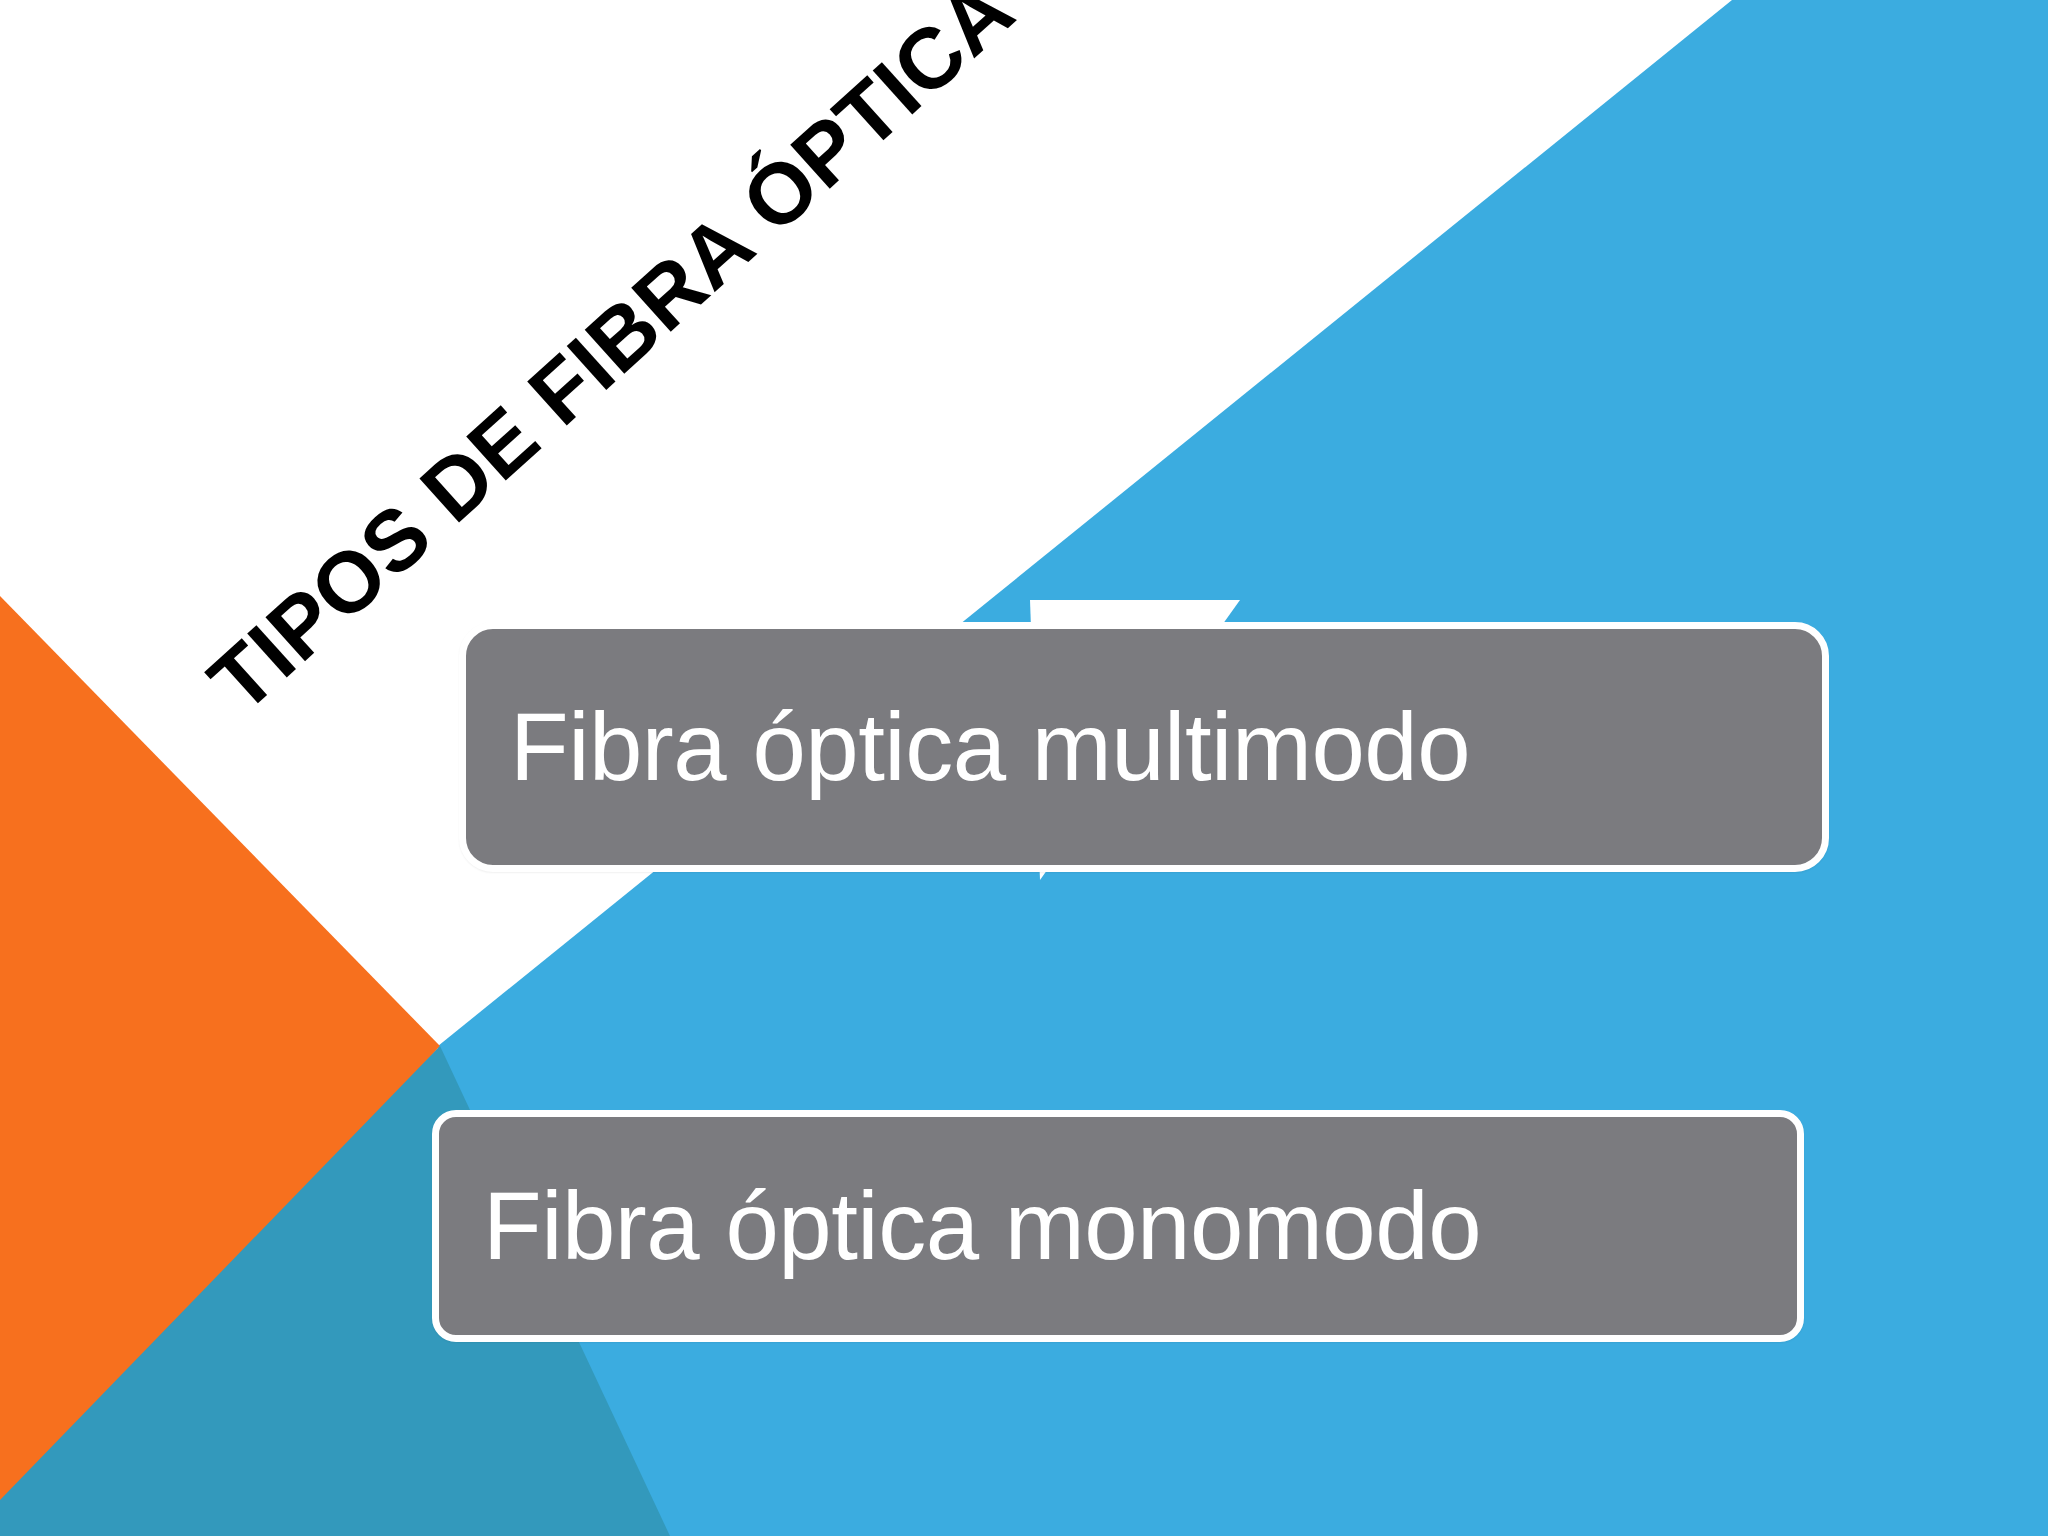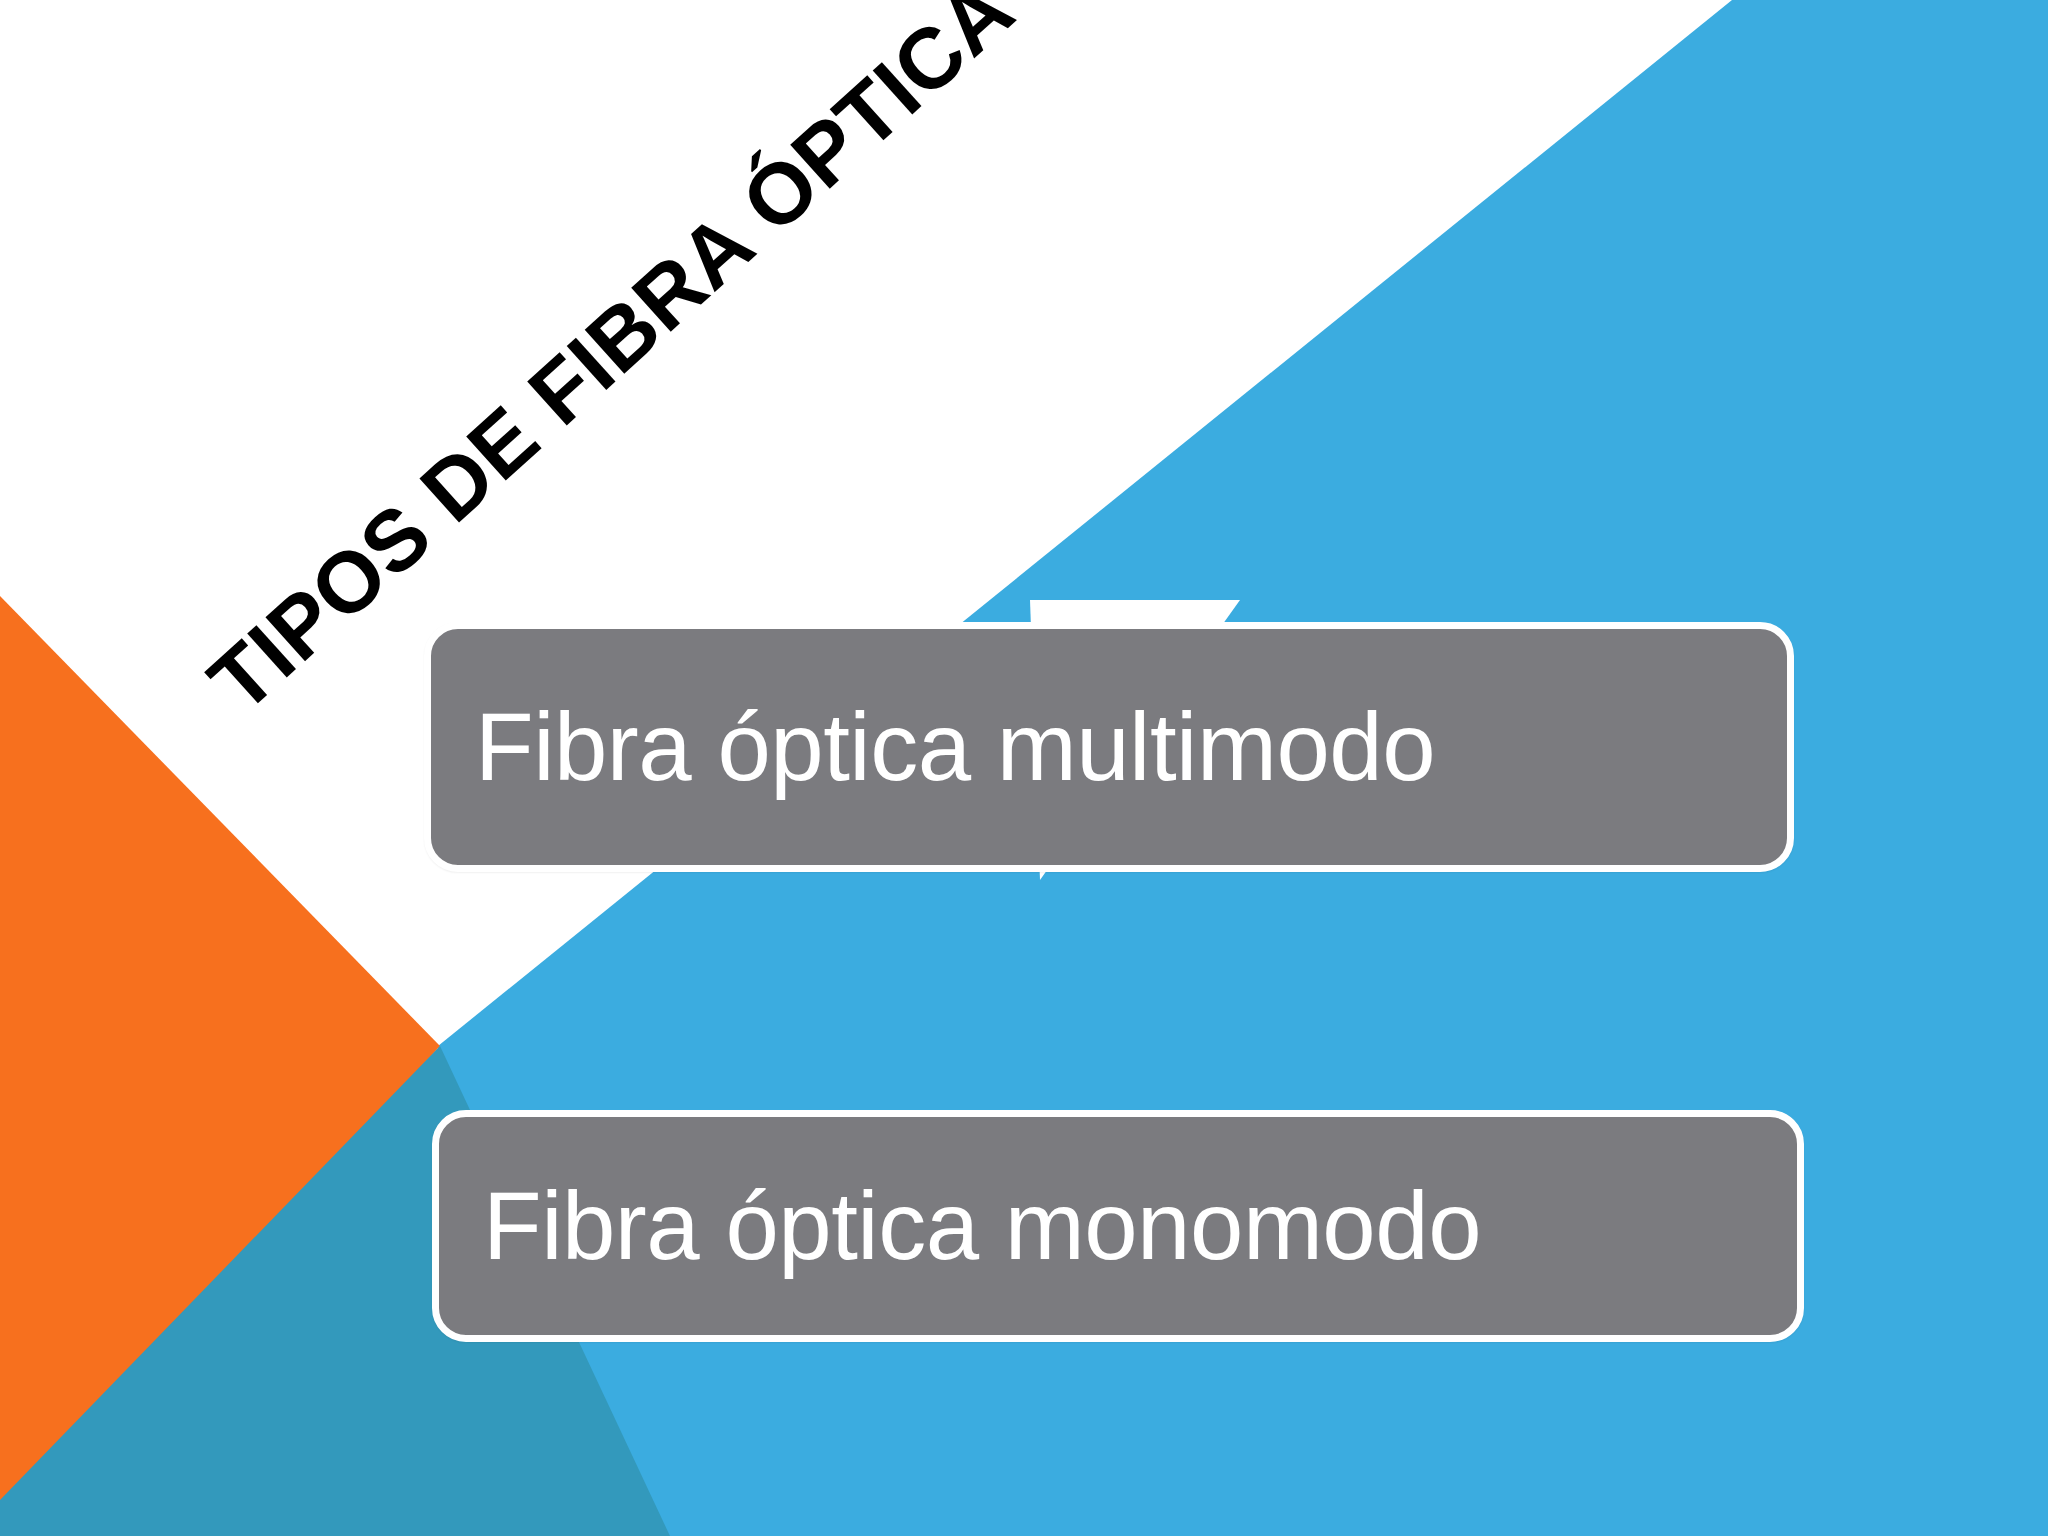"Fibra óptica multimodo" #callout-multimodo { left: 424px -> 459px }
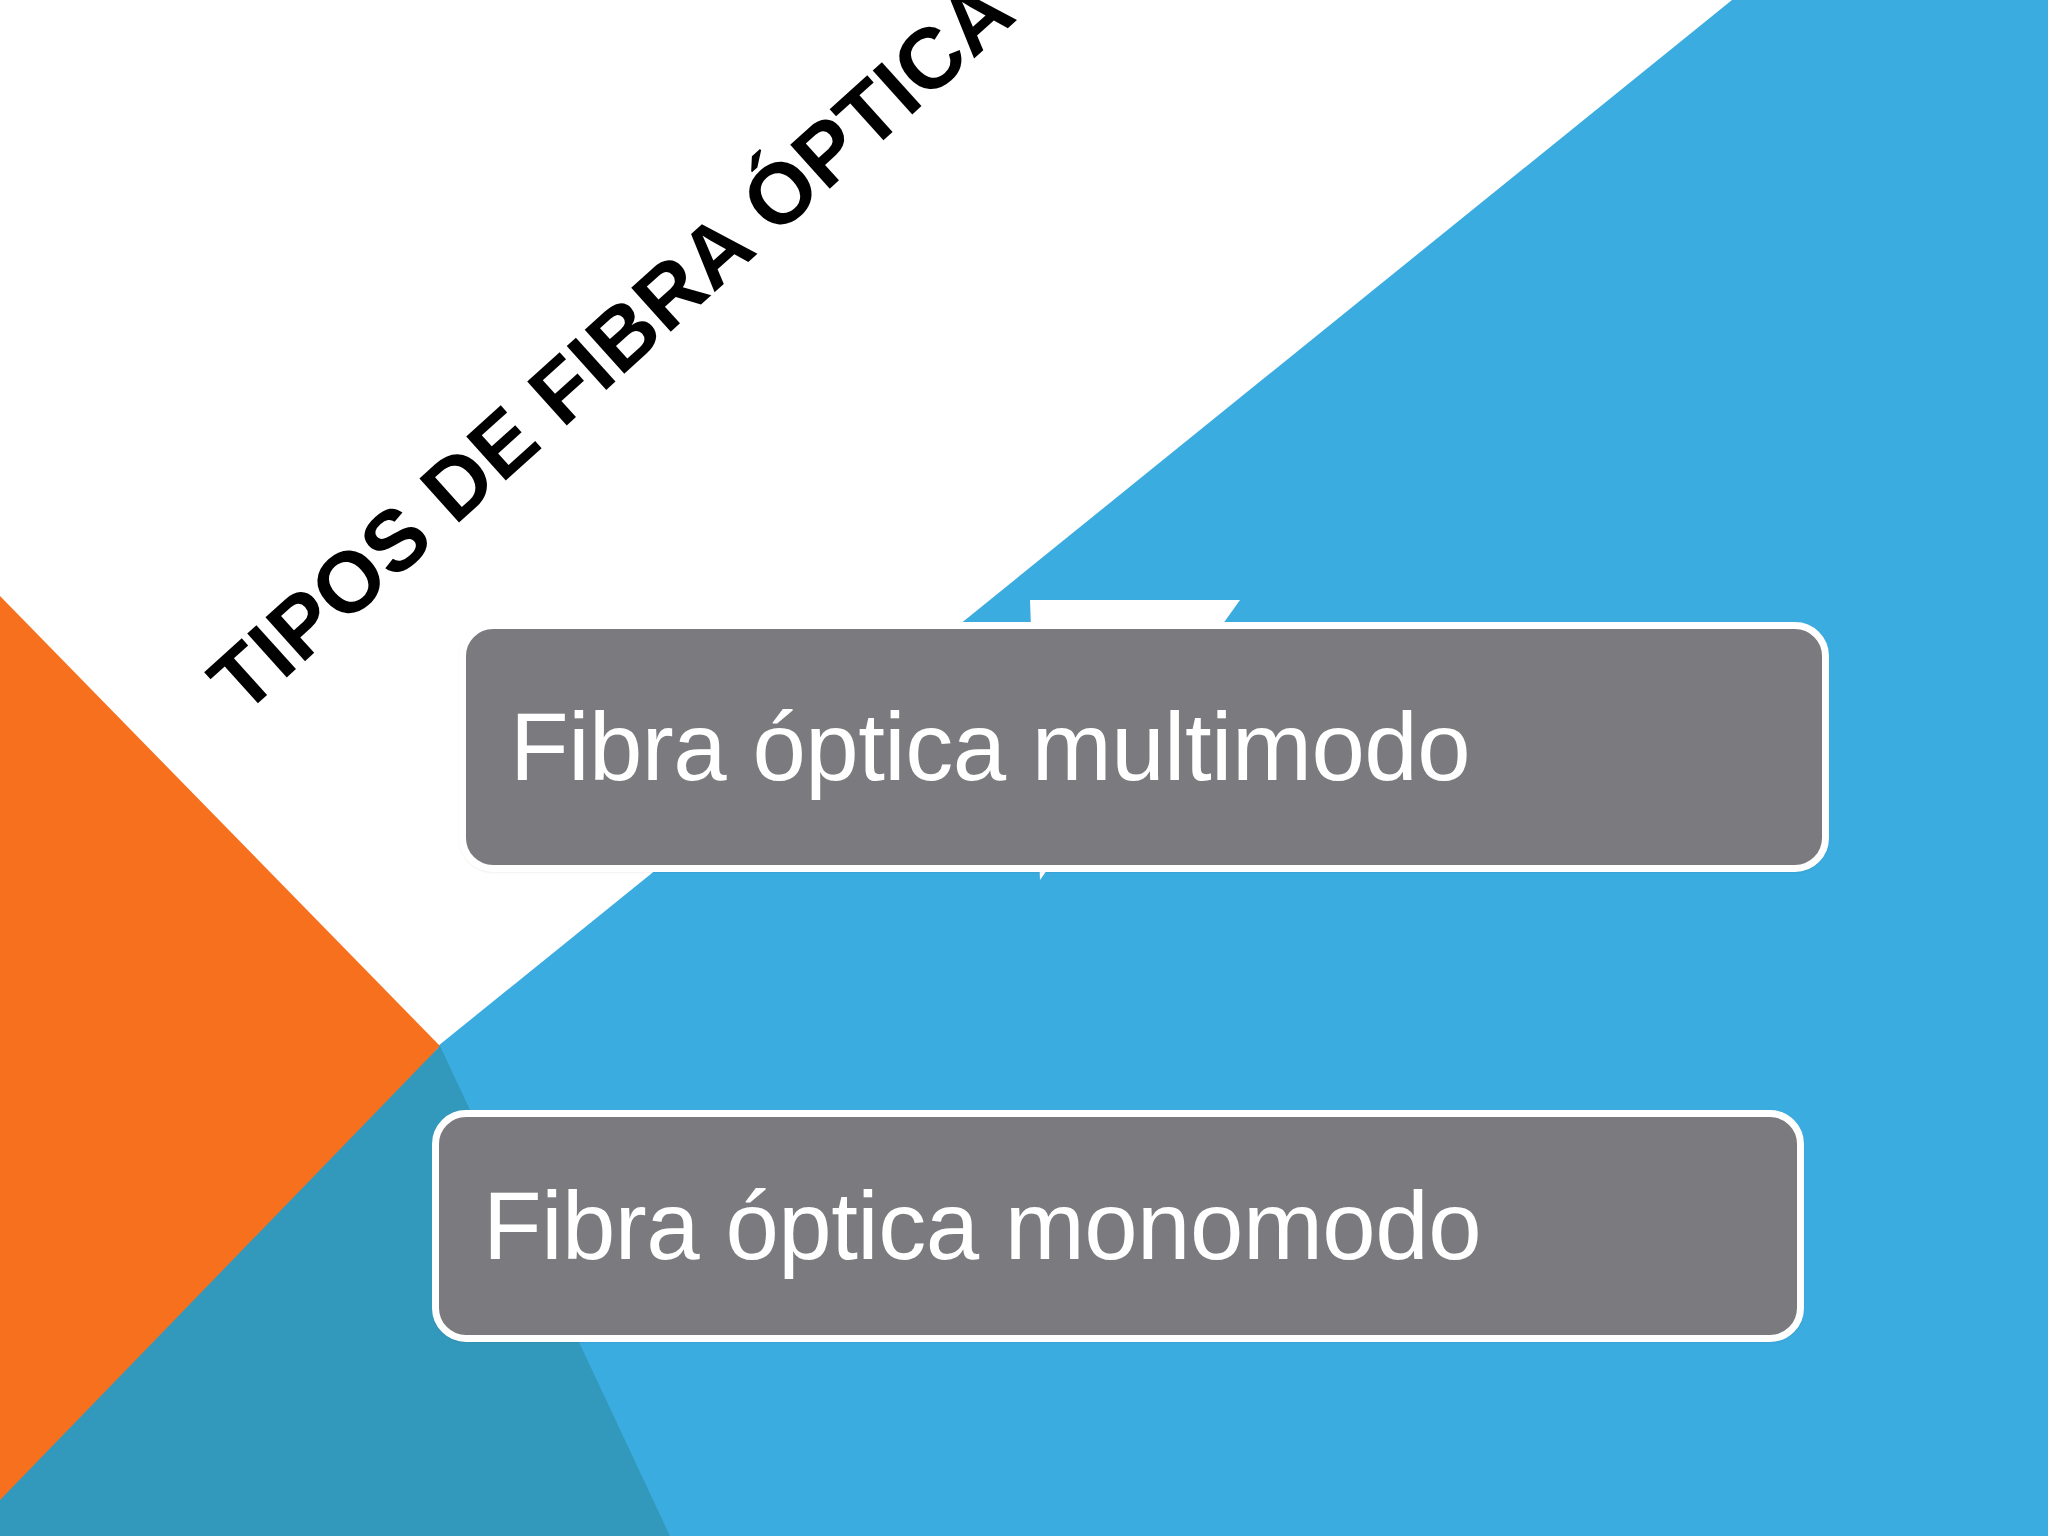"Fibra óptica monomodo" #callout-monomodo { border-radius: none -> 24px }
